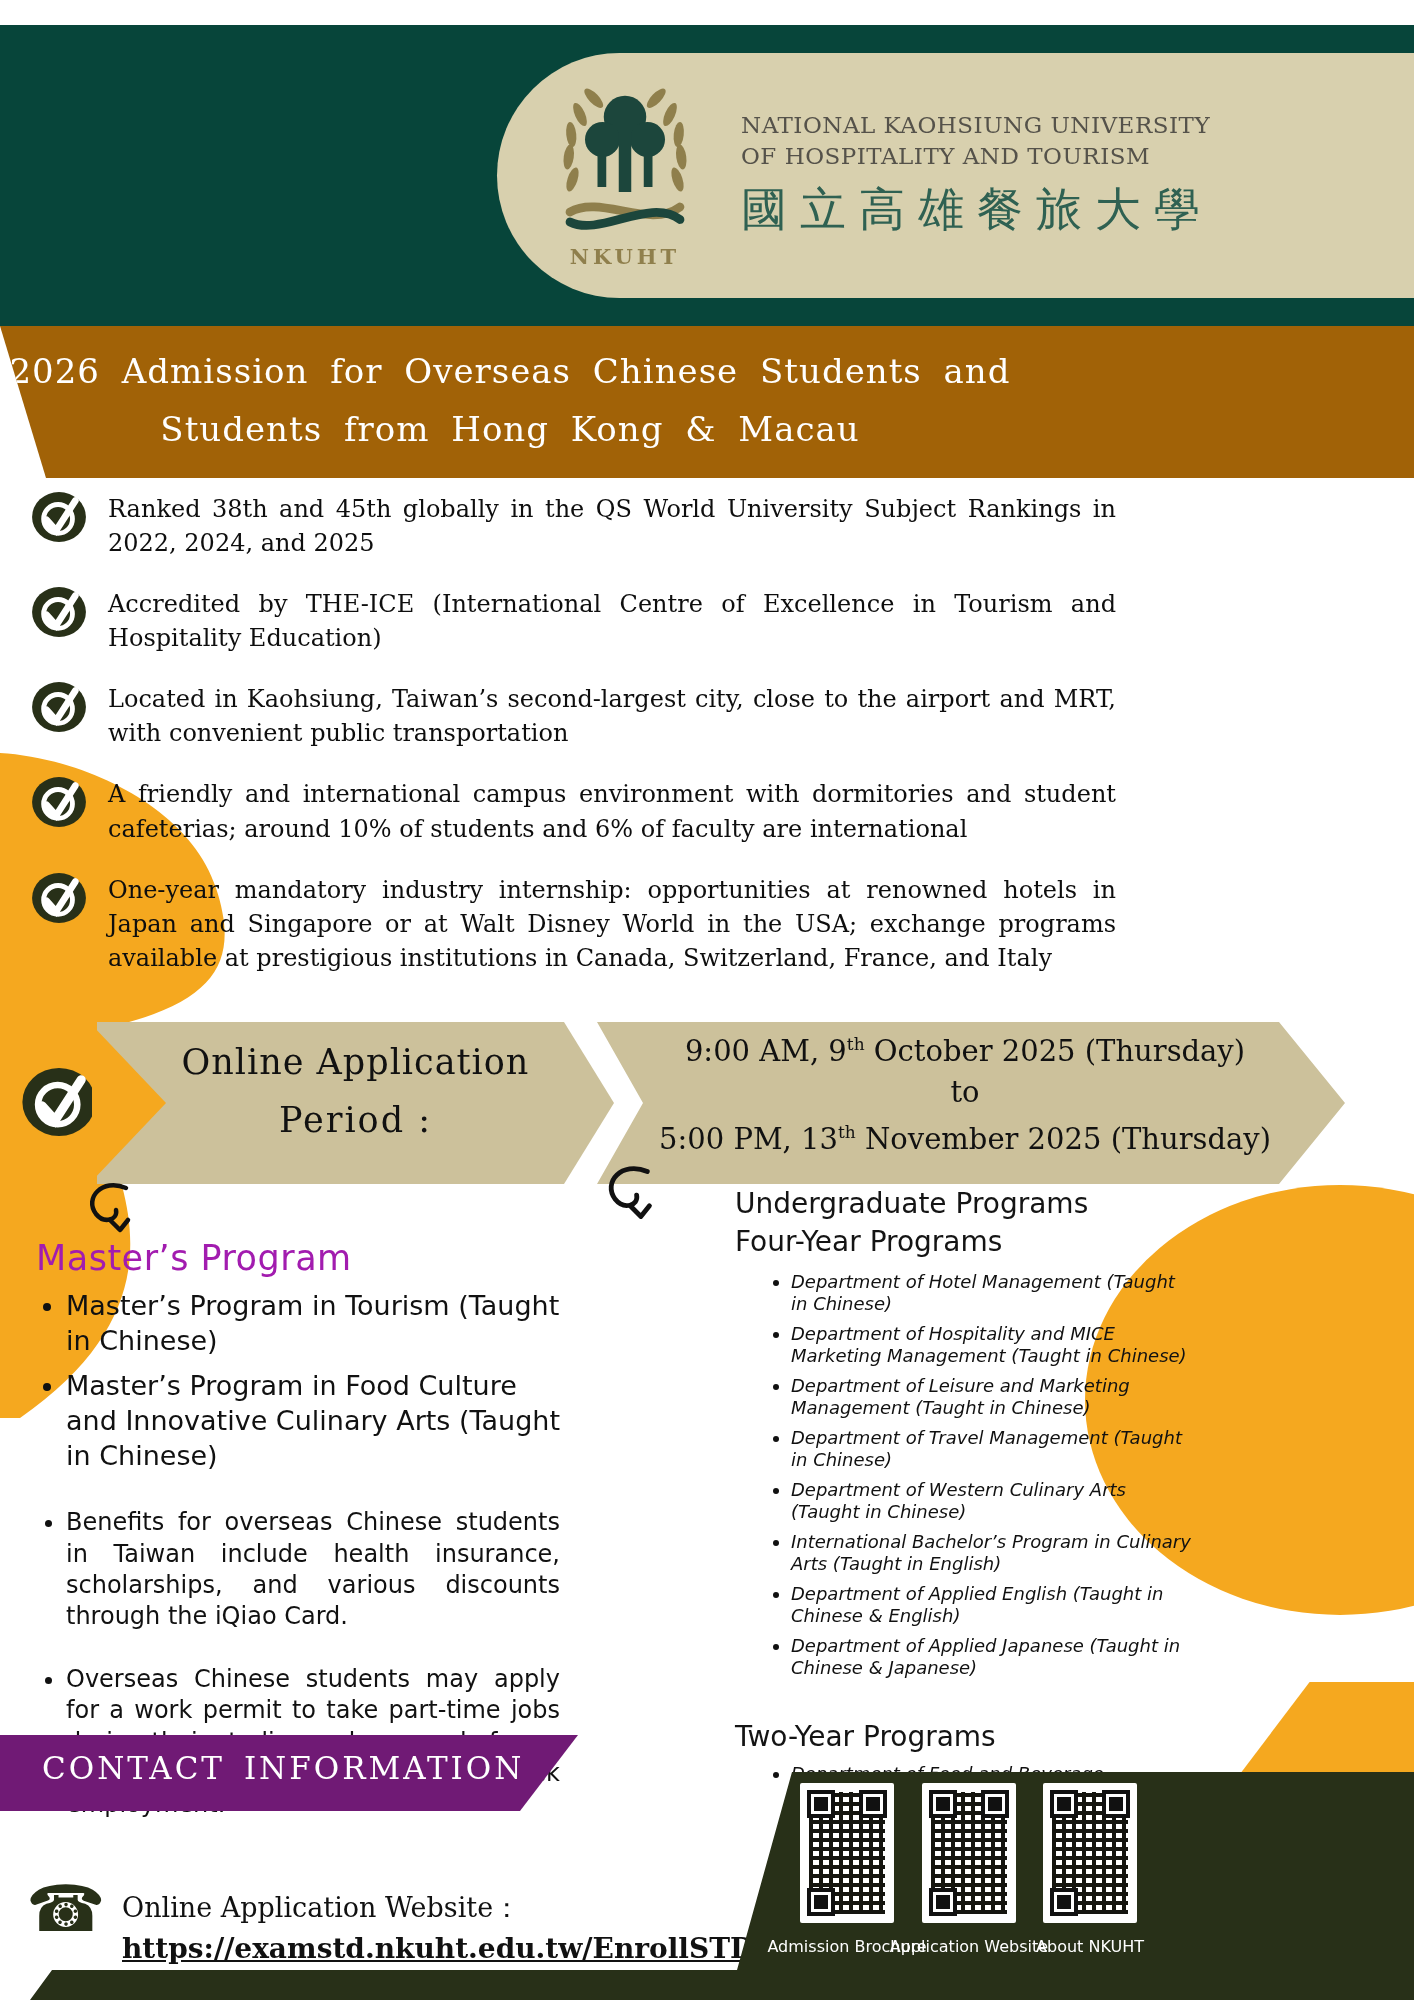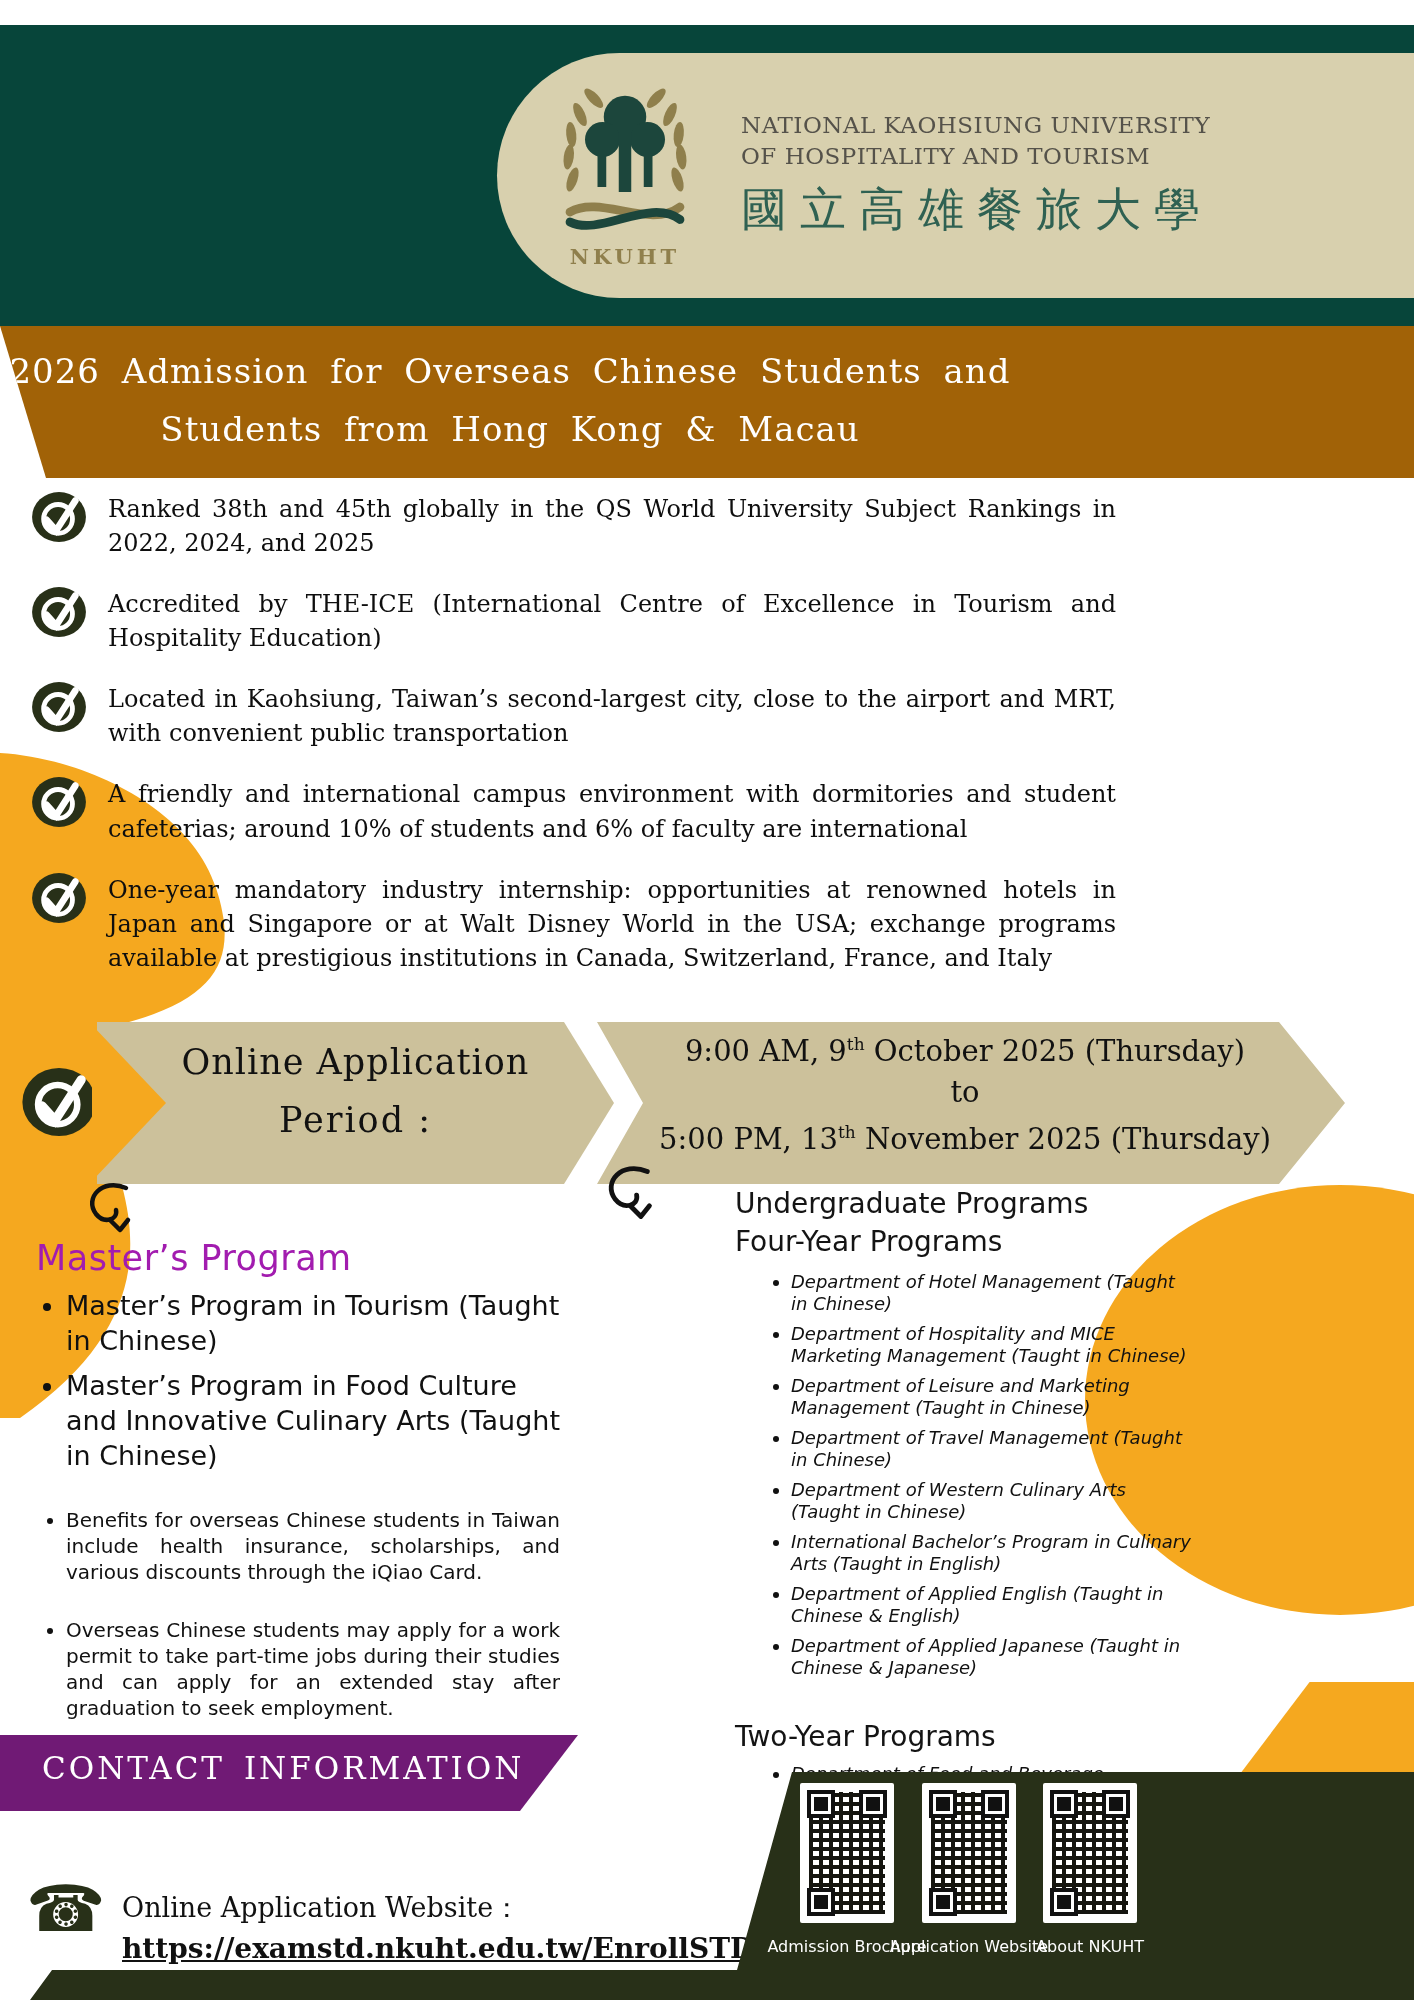"Benefits for overseas Chinese students" .benefit-list { font-size: 20px -> 24px }
